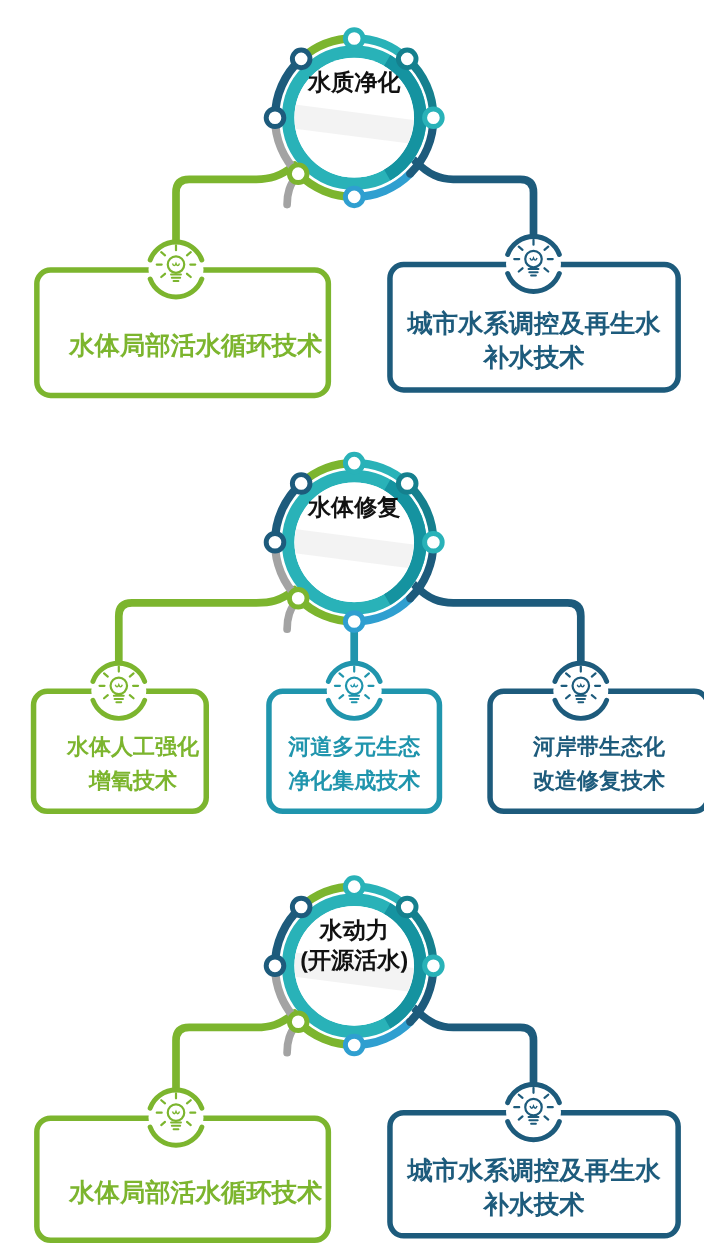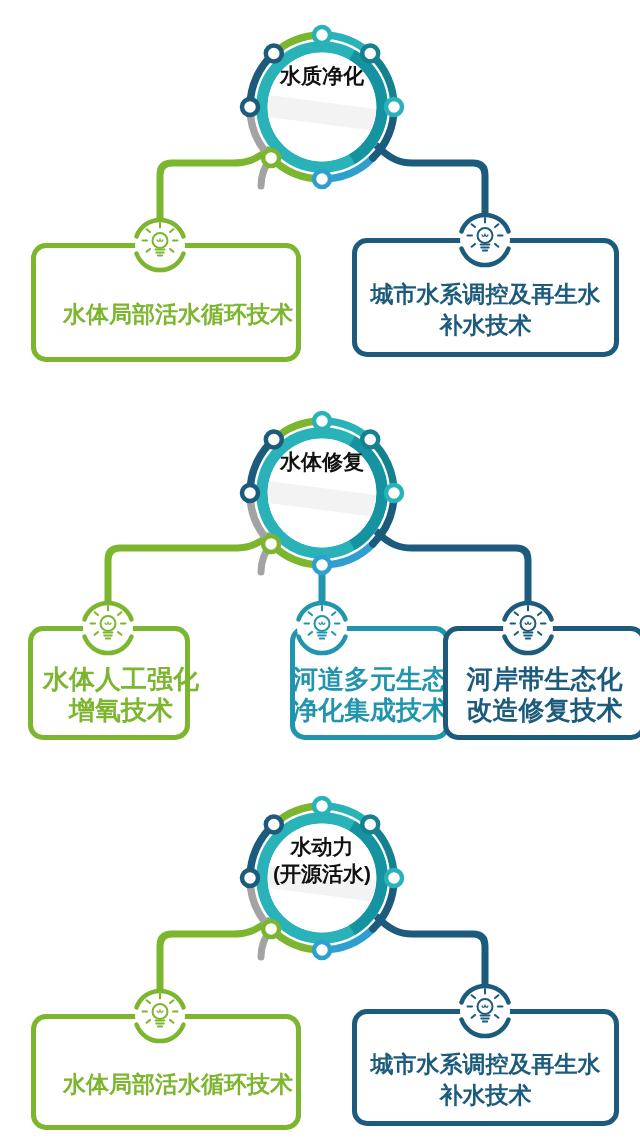"水体人工强化" .card.small .line { font-size: 26px -> 20px }
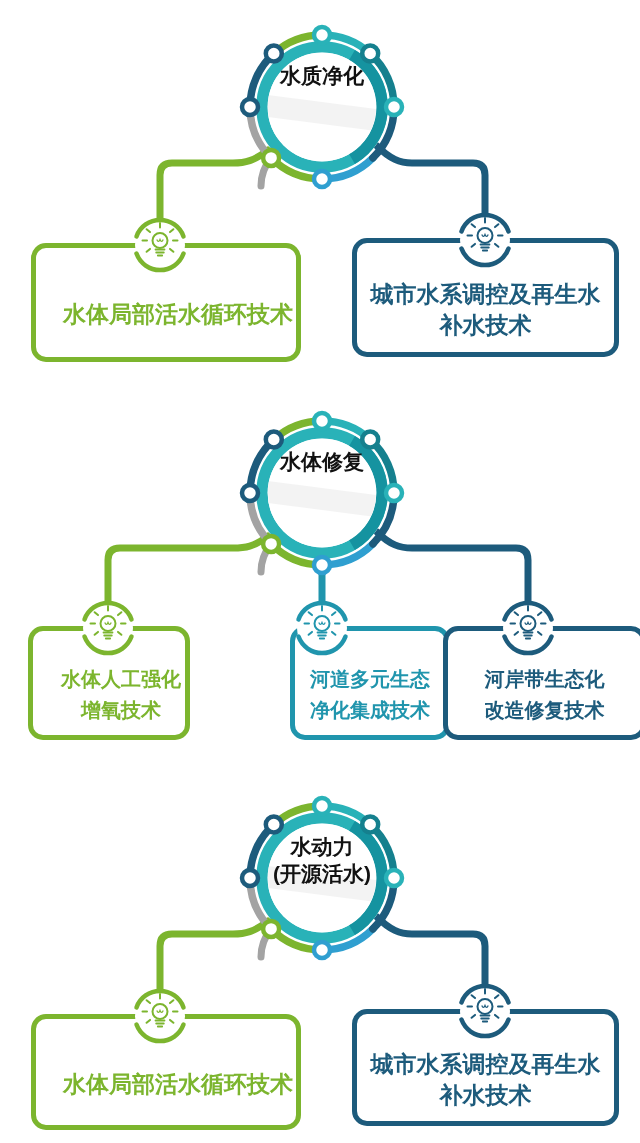"河道多元生态" .card.teal { margin-left: 48px -> none }
